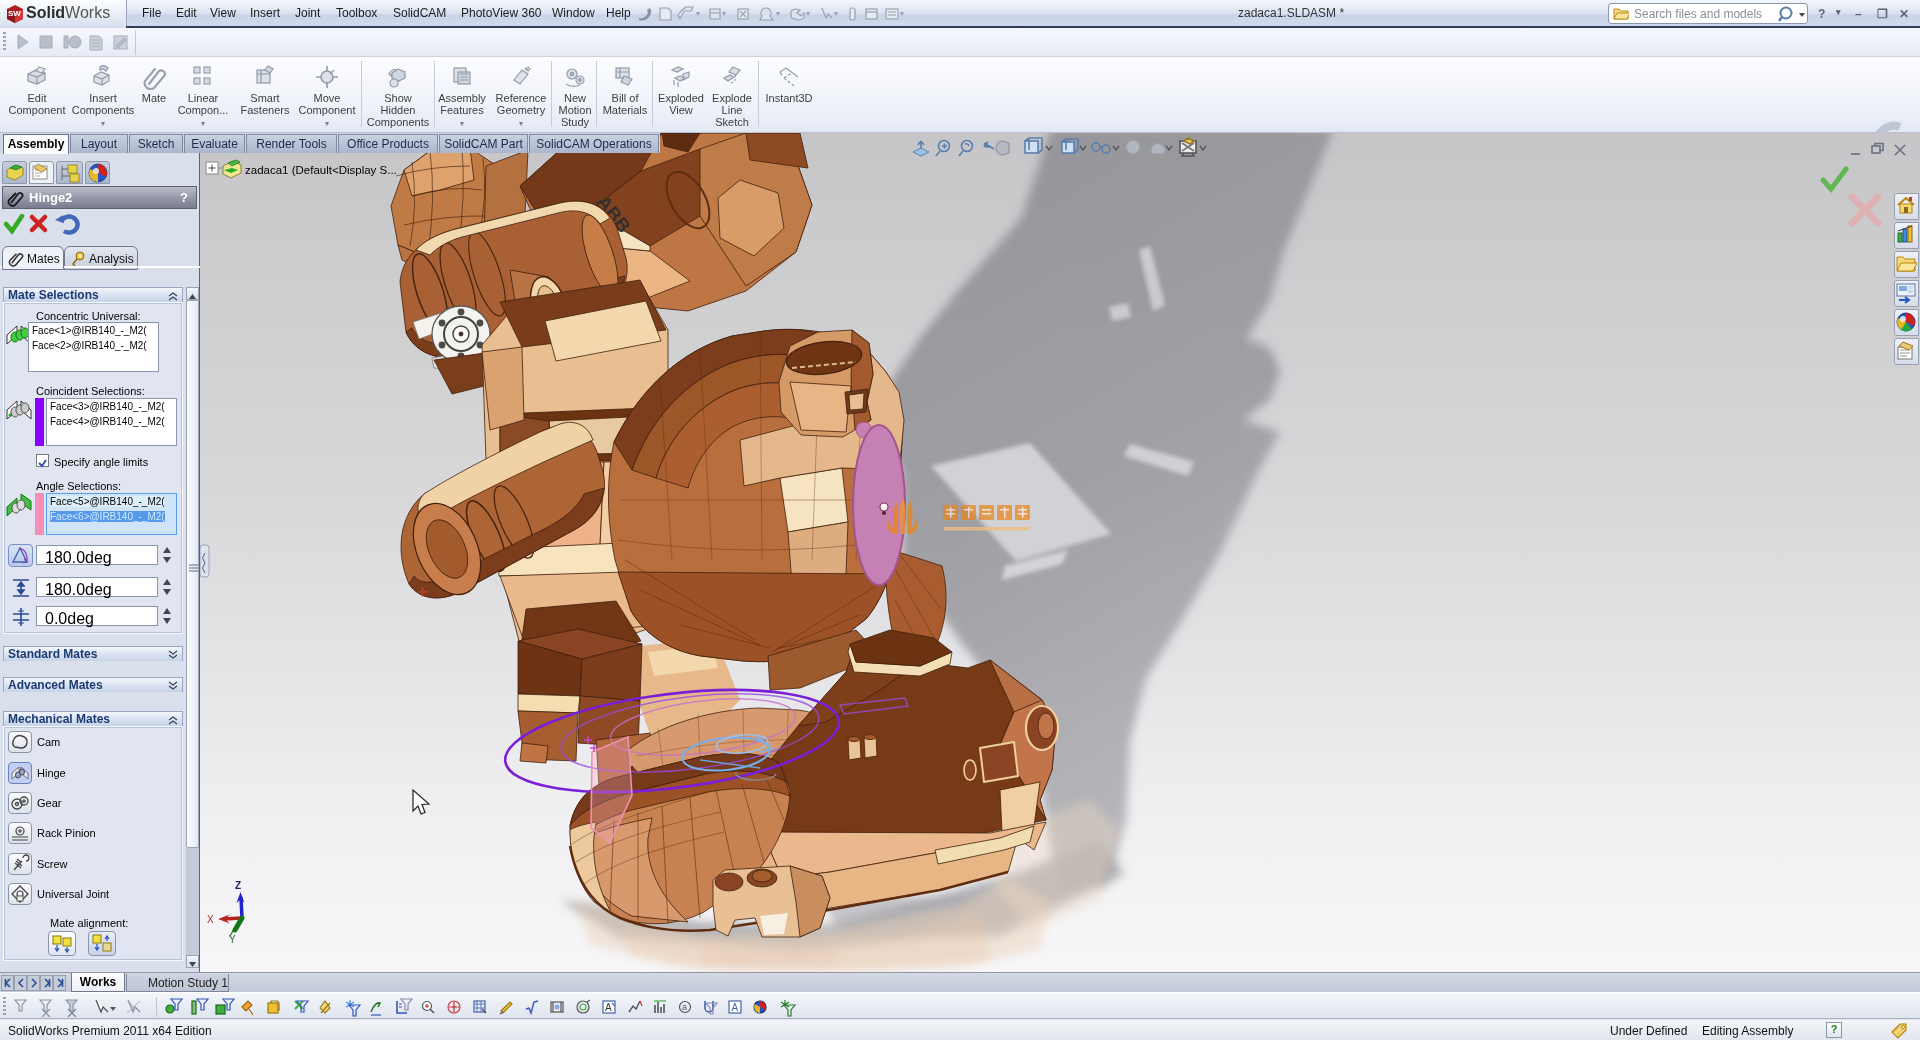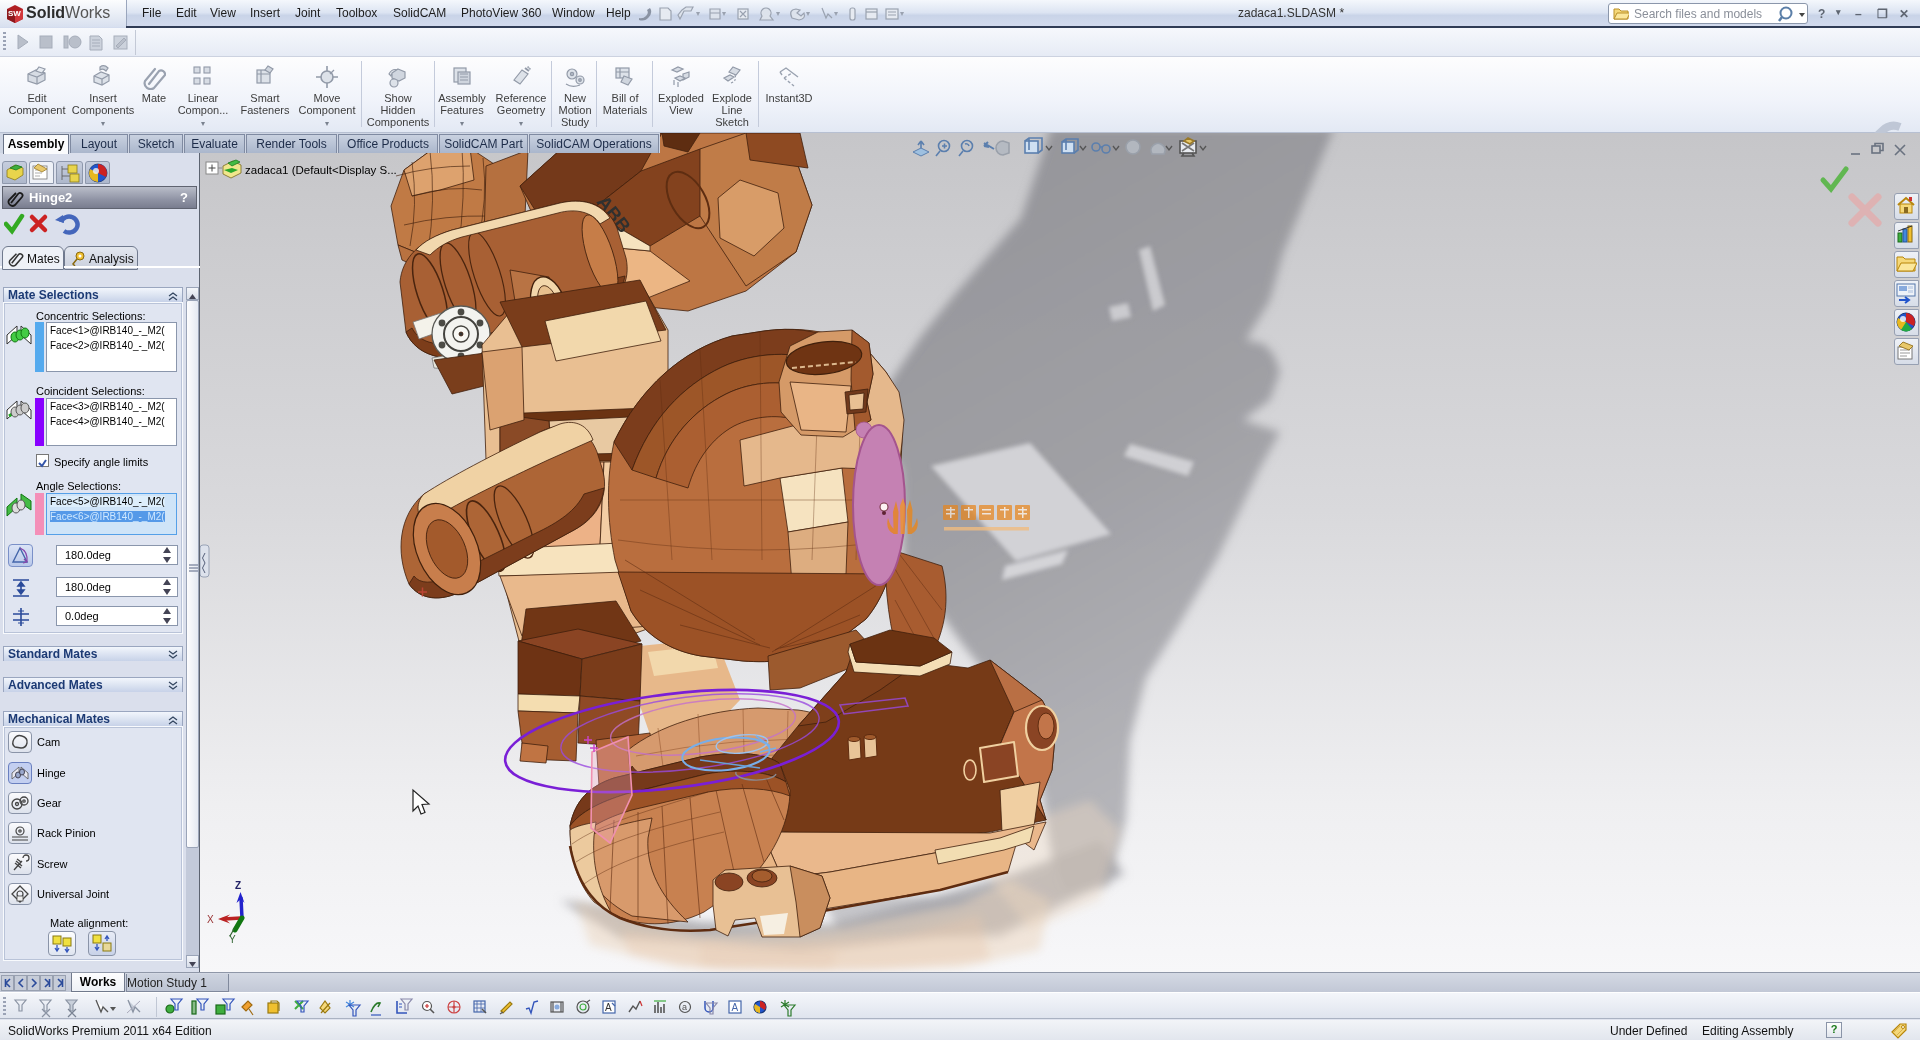"Concentric Selections:" div.lbl { text: Selections -> Universal }
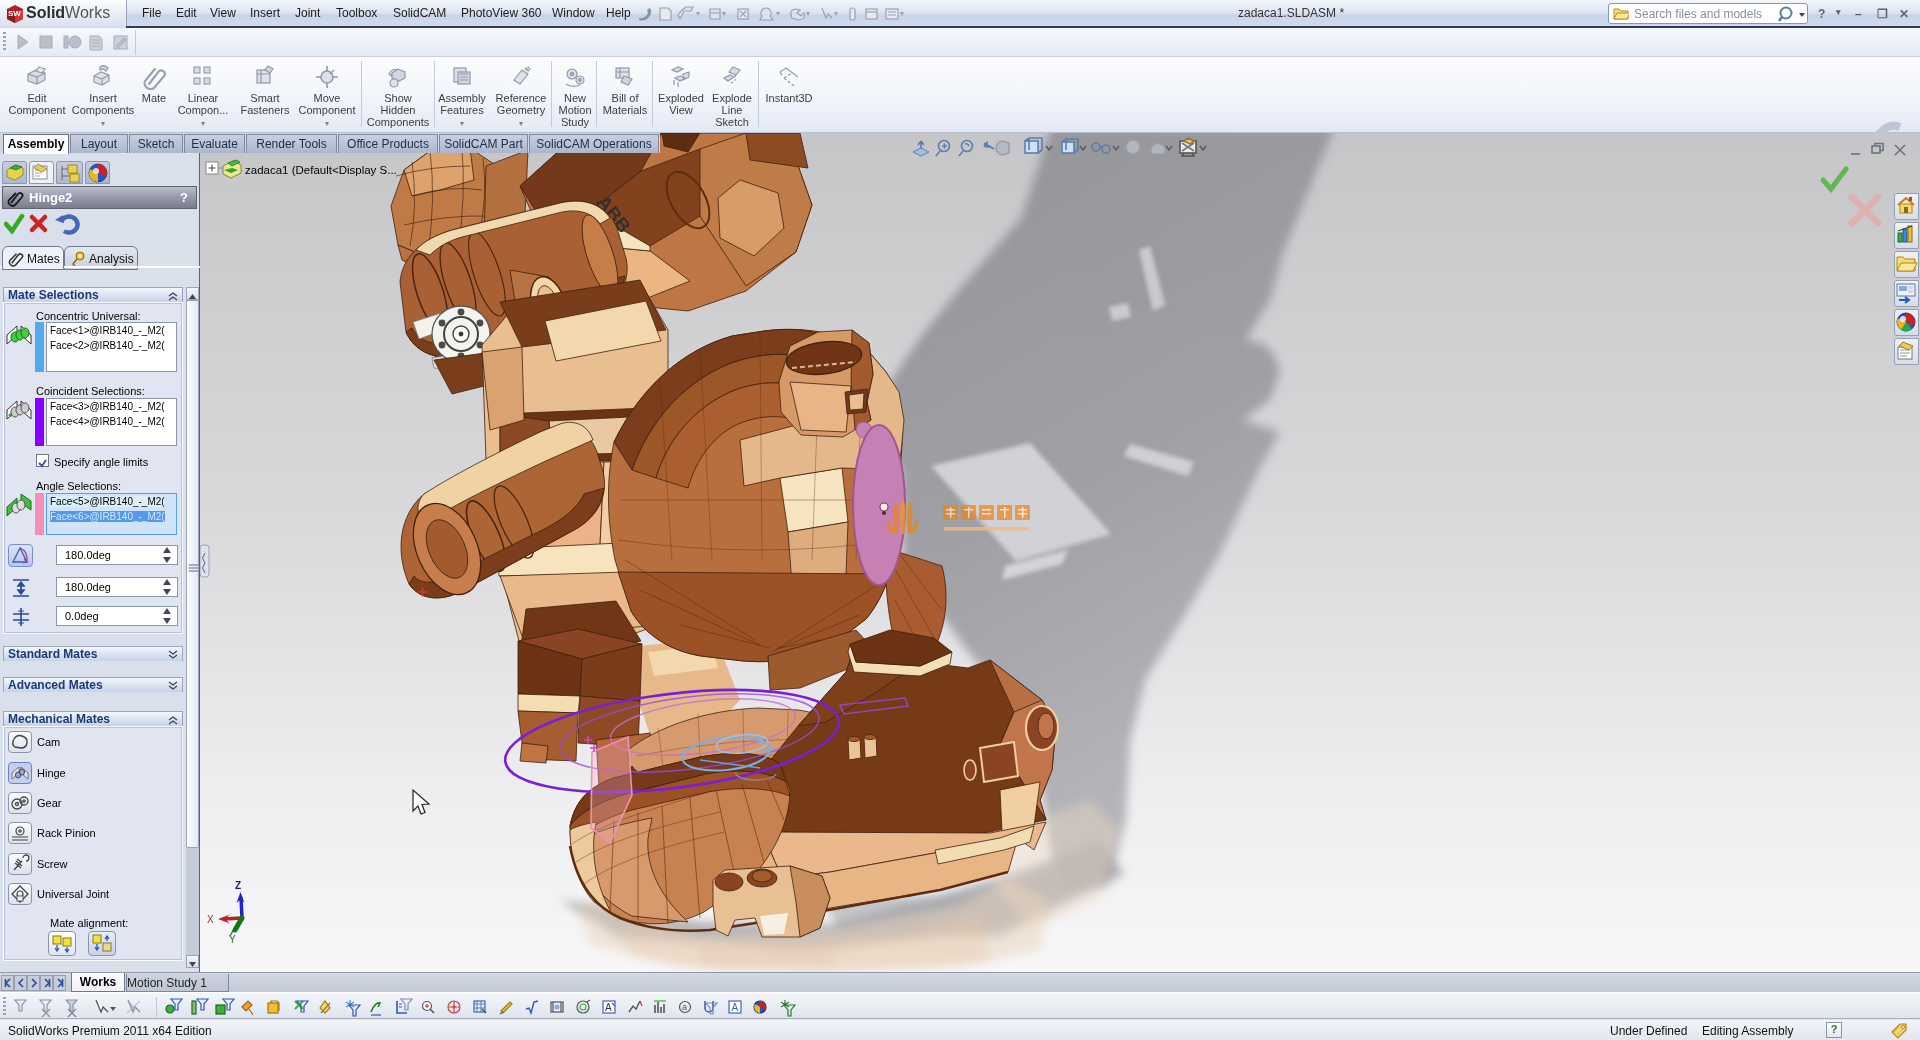"Face<1>@IRB140_-_M2(" div.listbox { left: 46px -> 28px }
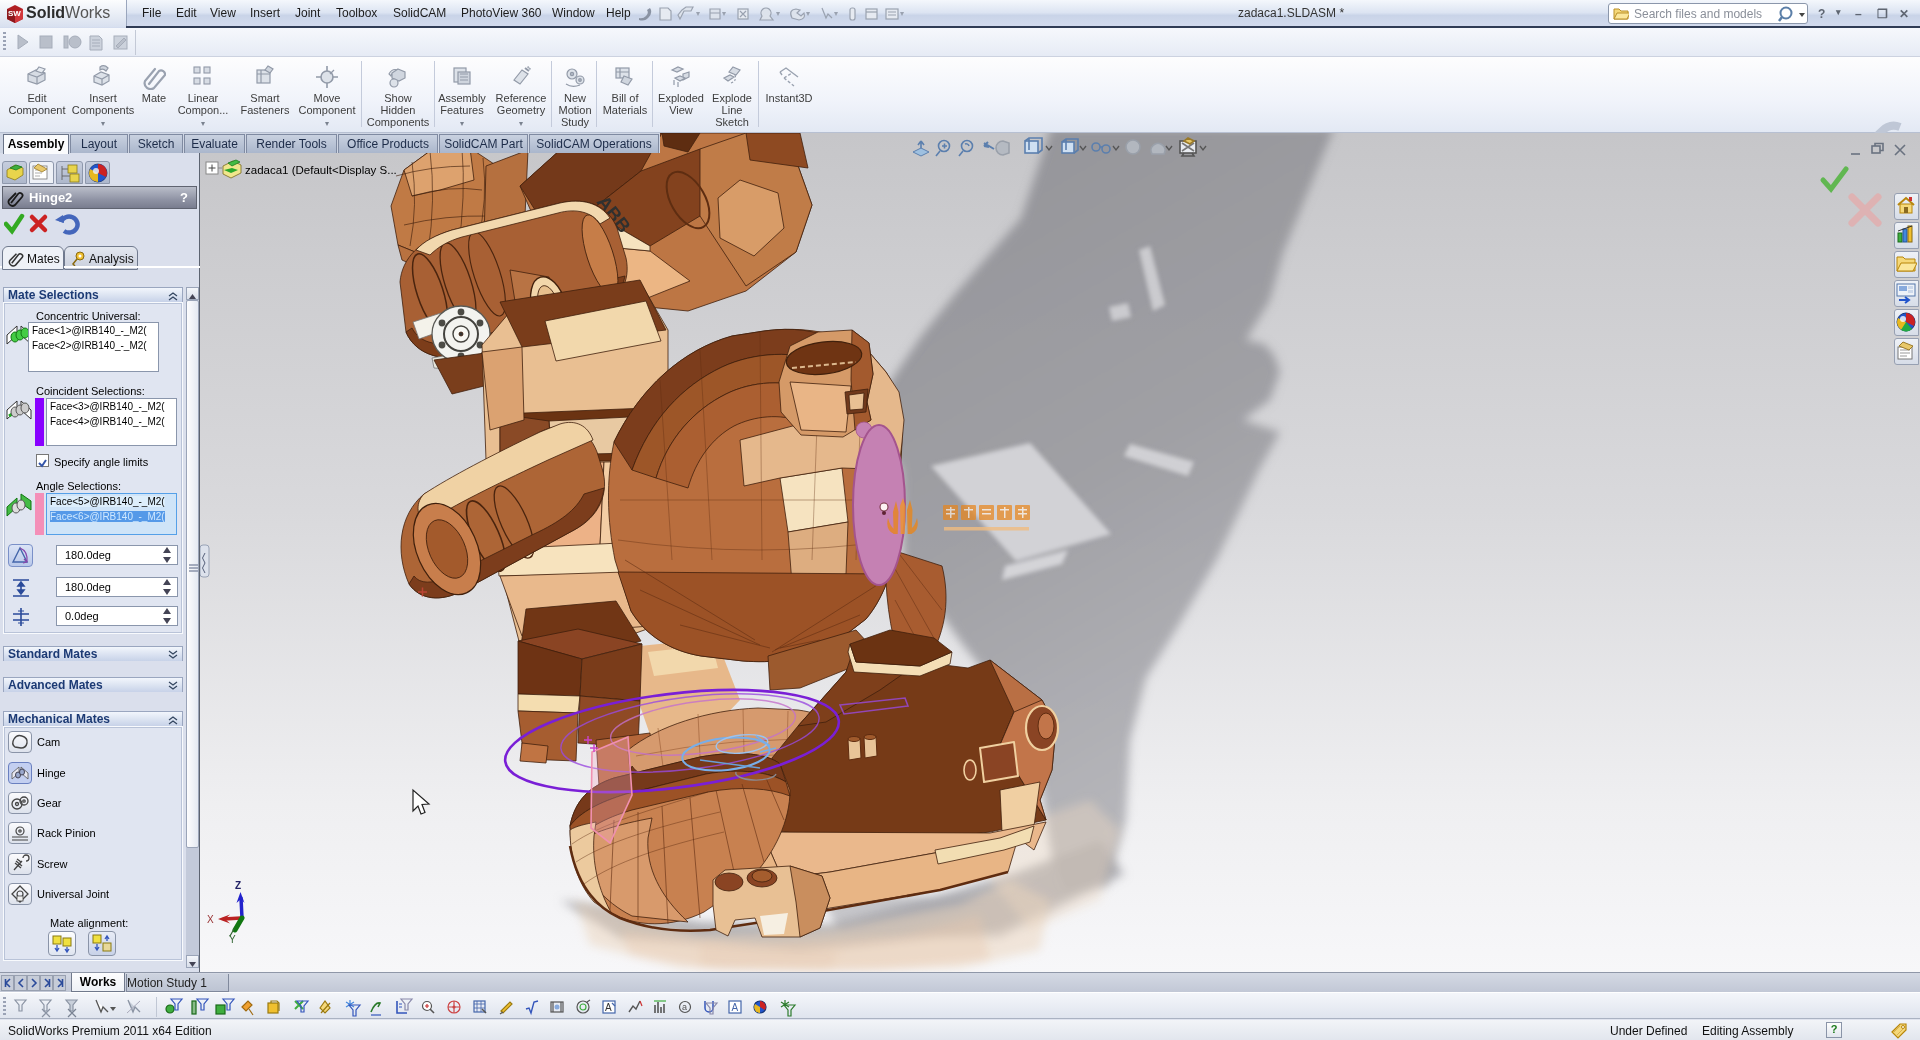"180.0deg" .spinbox { font-size: 11px -> 16px; margin-left: 20px -> none }
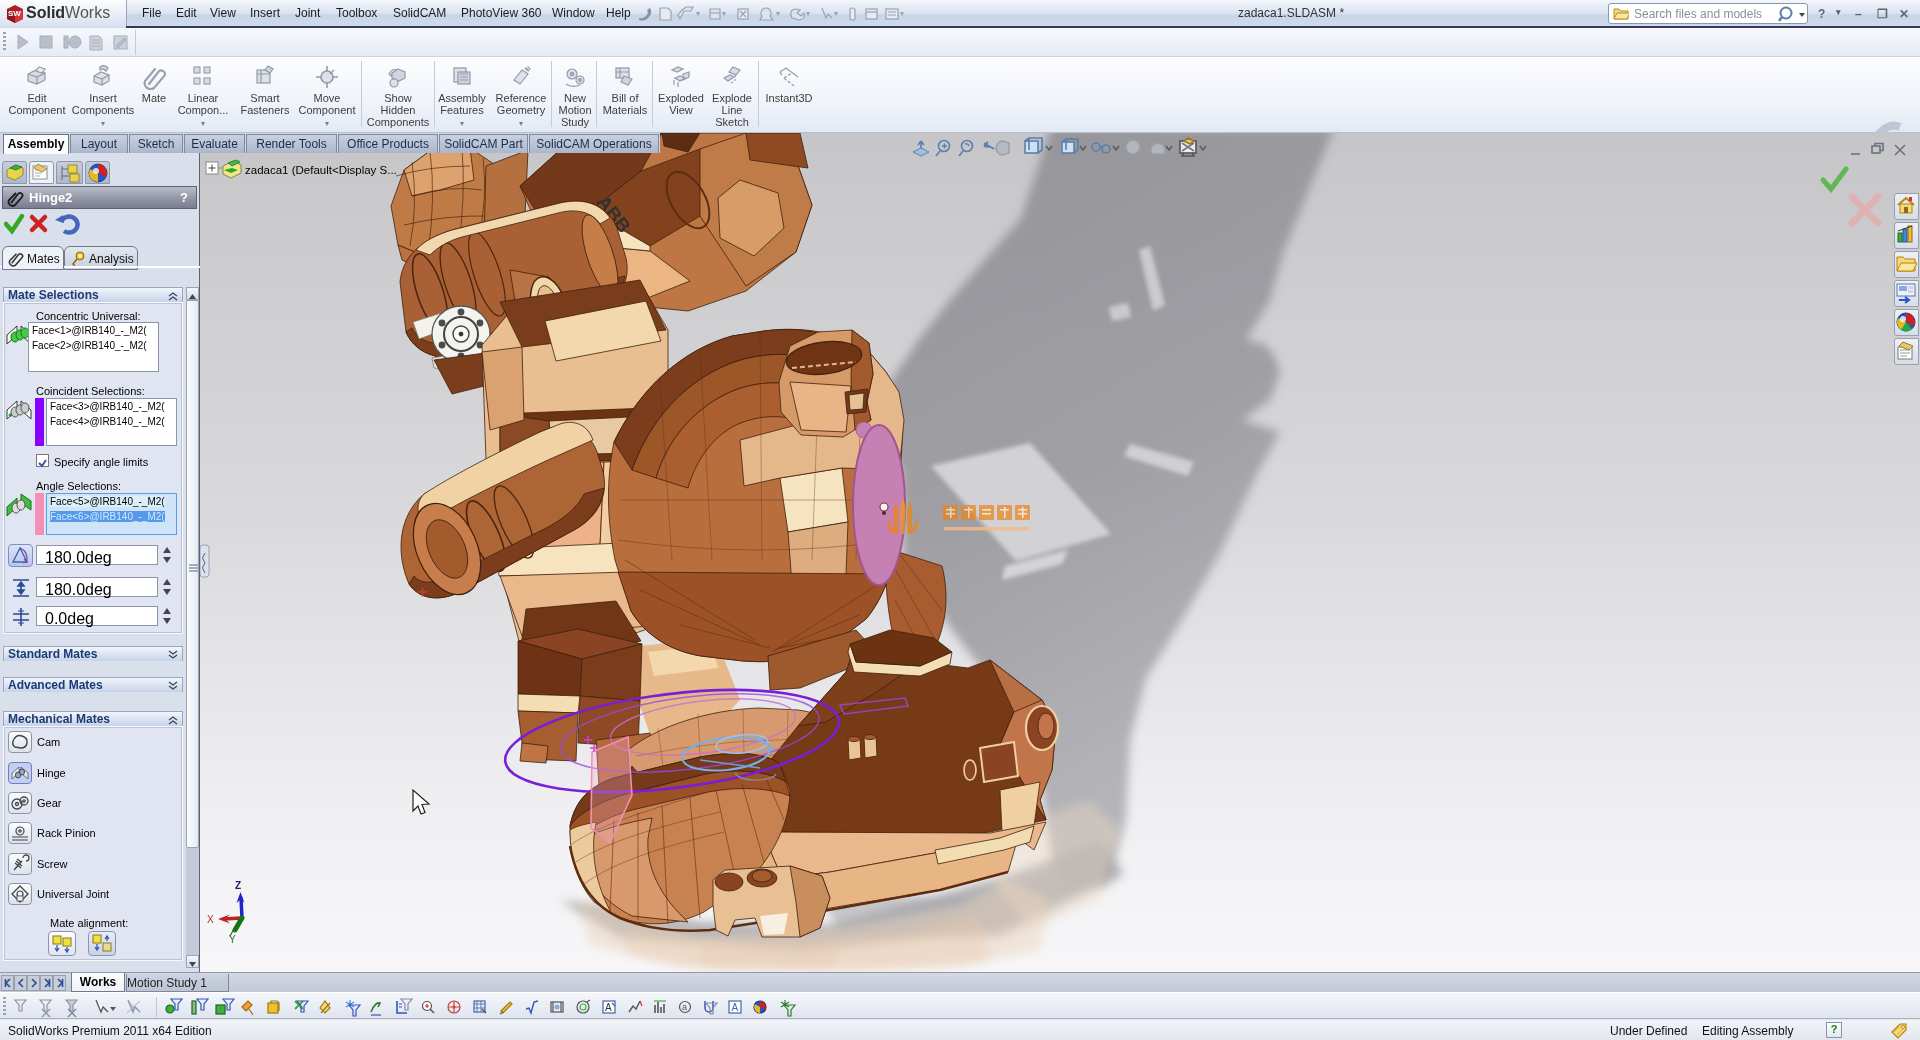"Motion Study 1" div.abs { text-align: left -> right }
